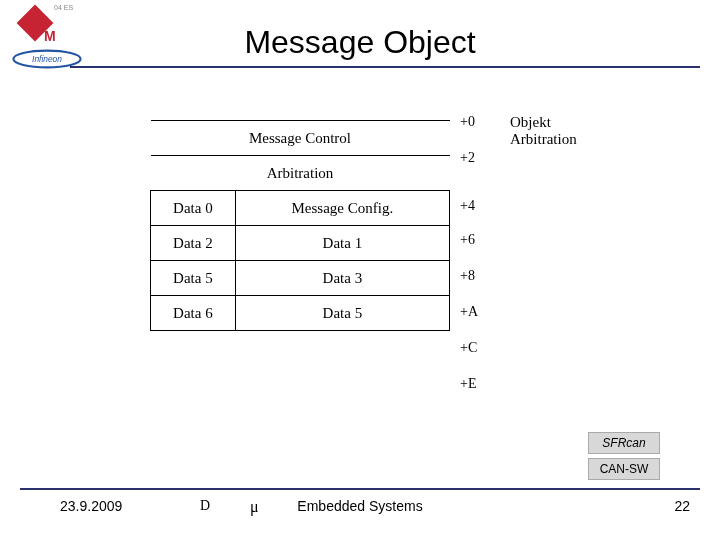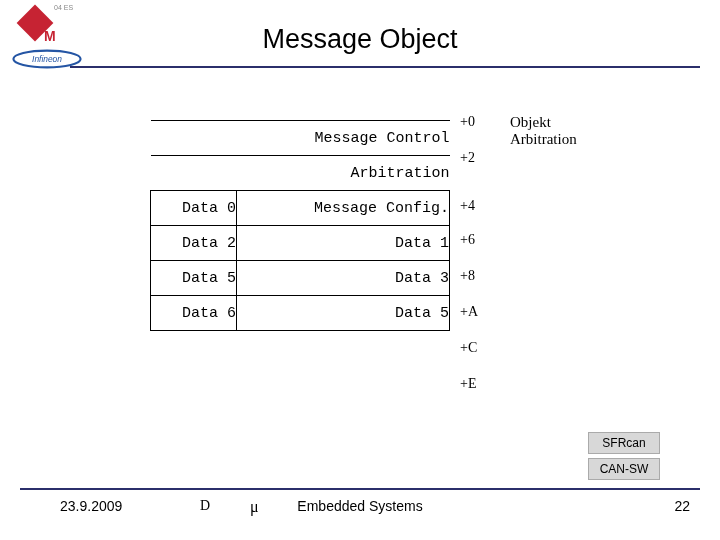"Message Object" .title { font-size: 27px -> 32px }
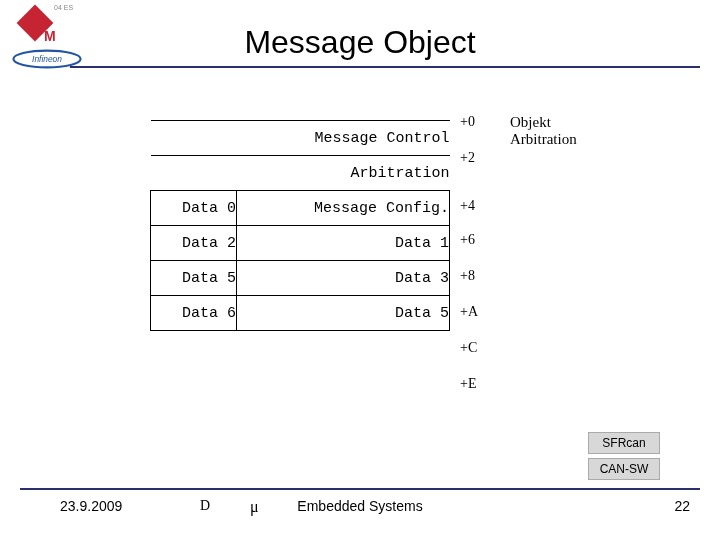"Message Control" .diagram td { font-family: Liberation Mono, monospace -> none; text-align: right -> center }
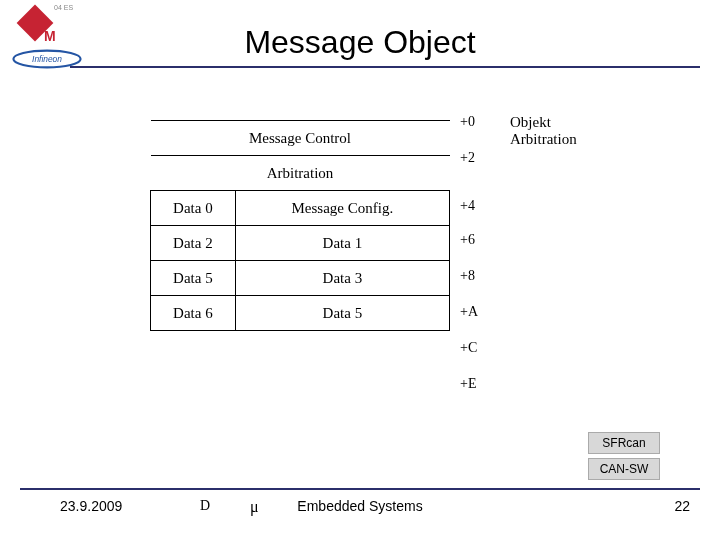"SFRcan" .pill.top { font-style: none -> italic }
